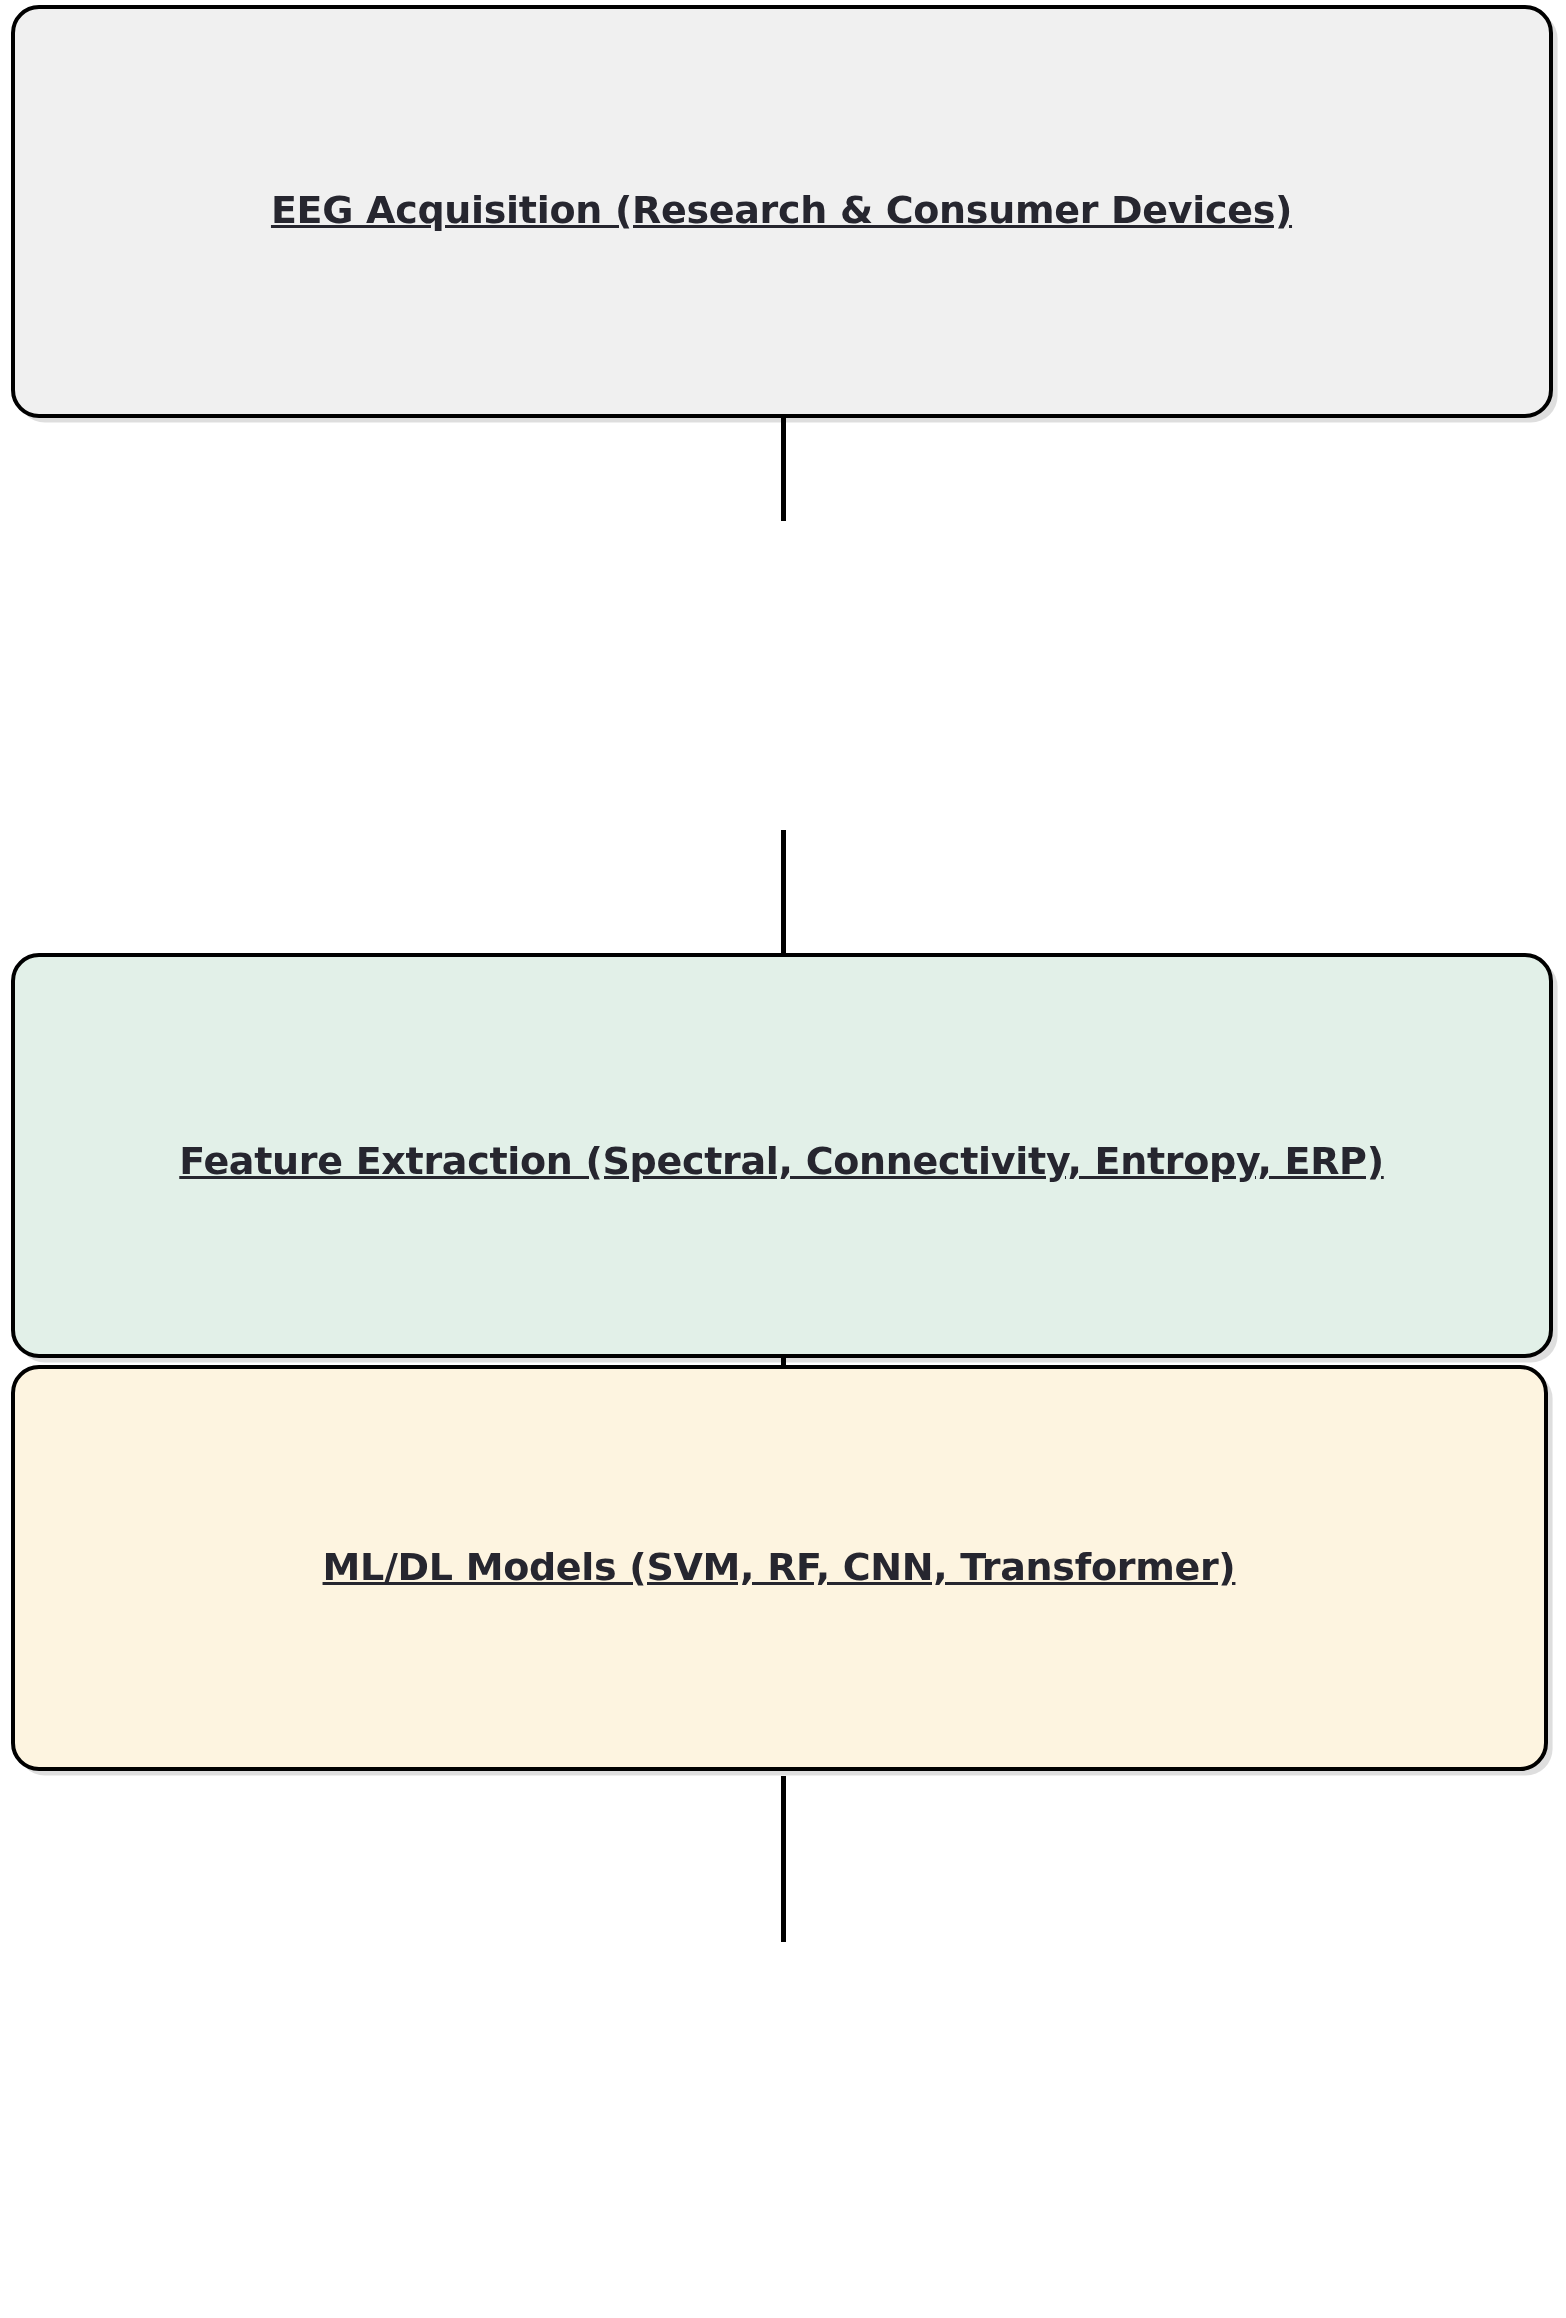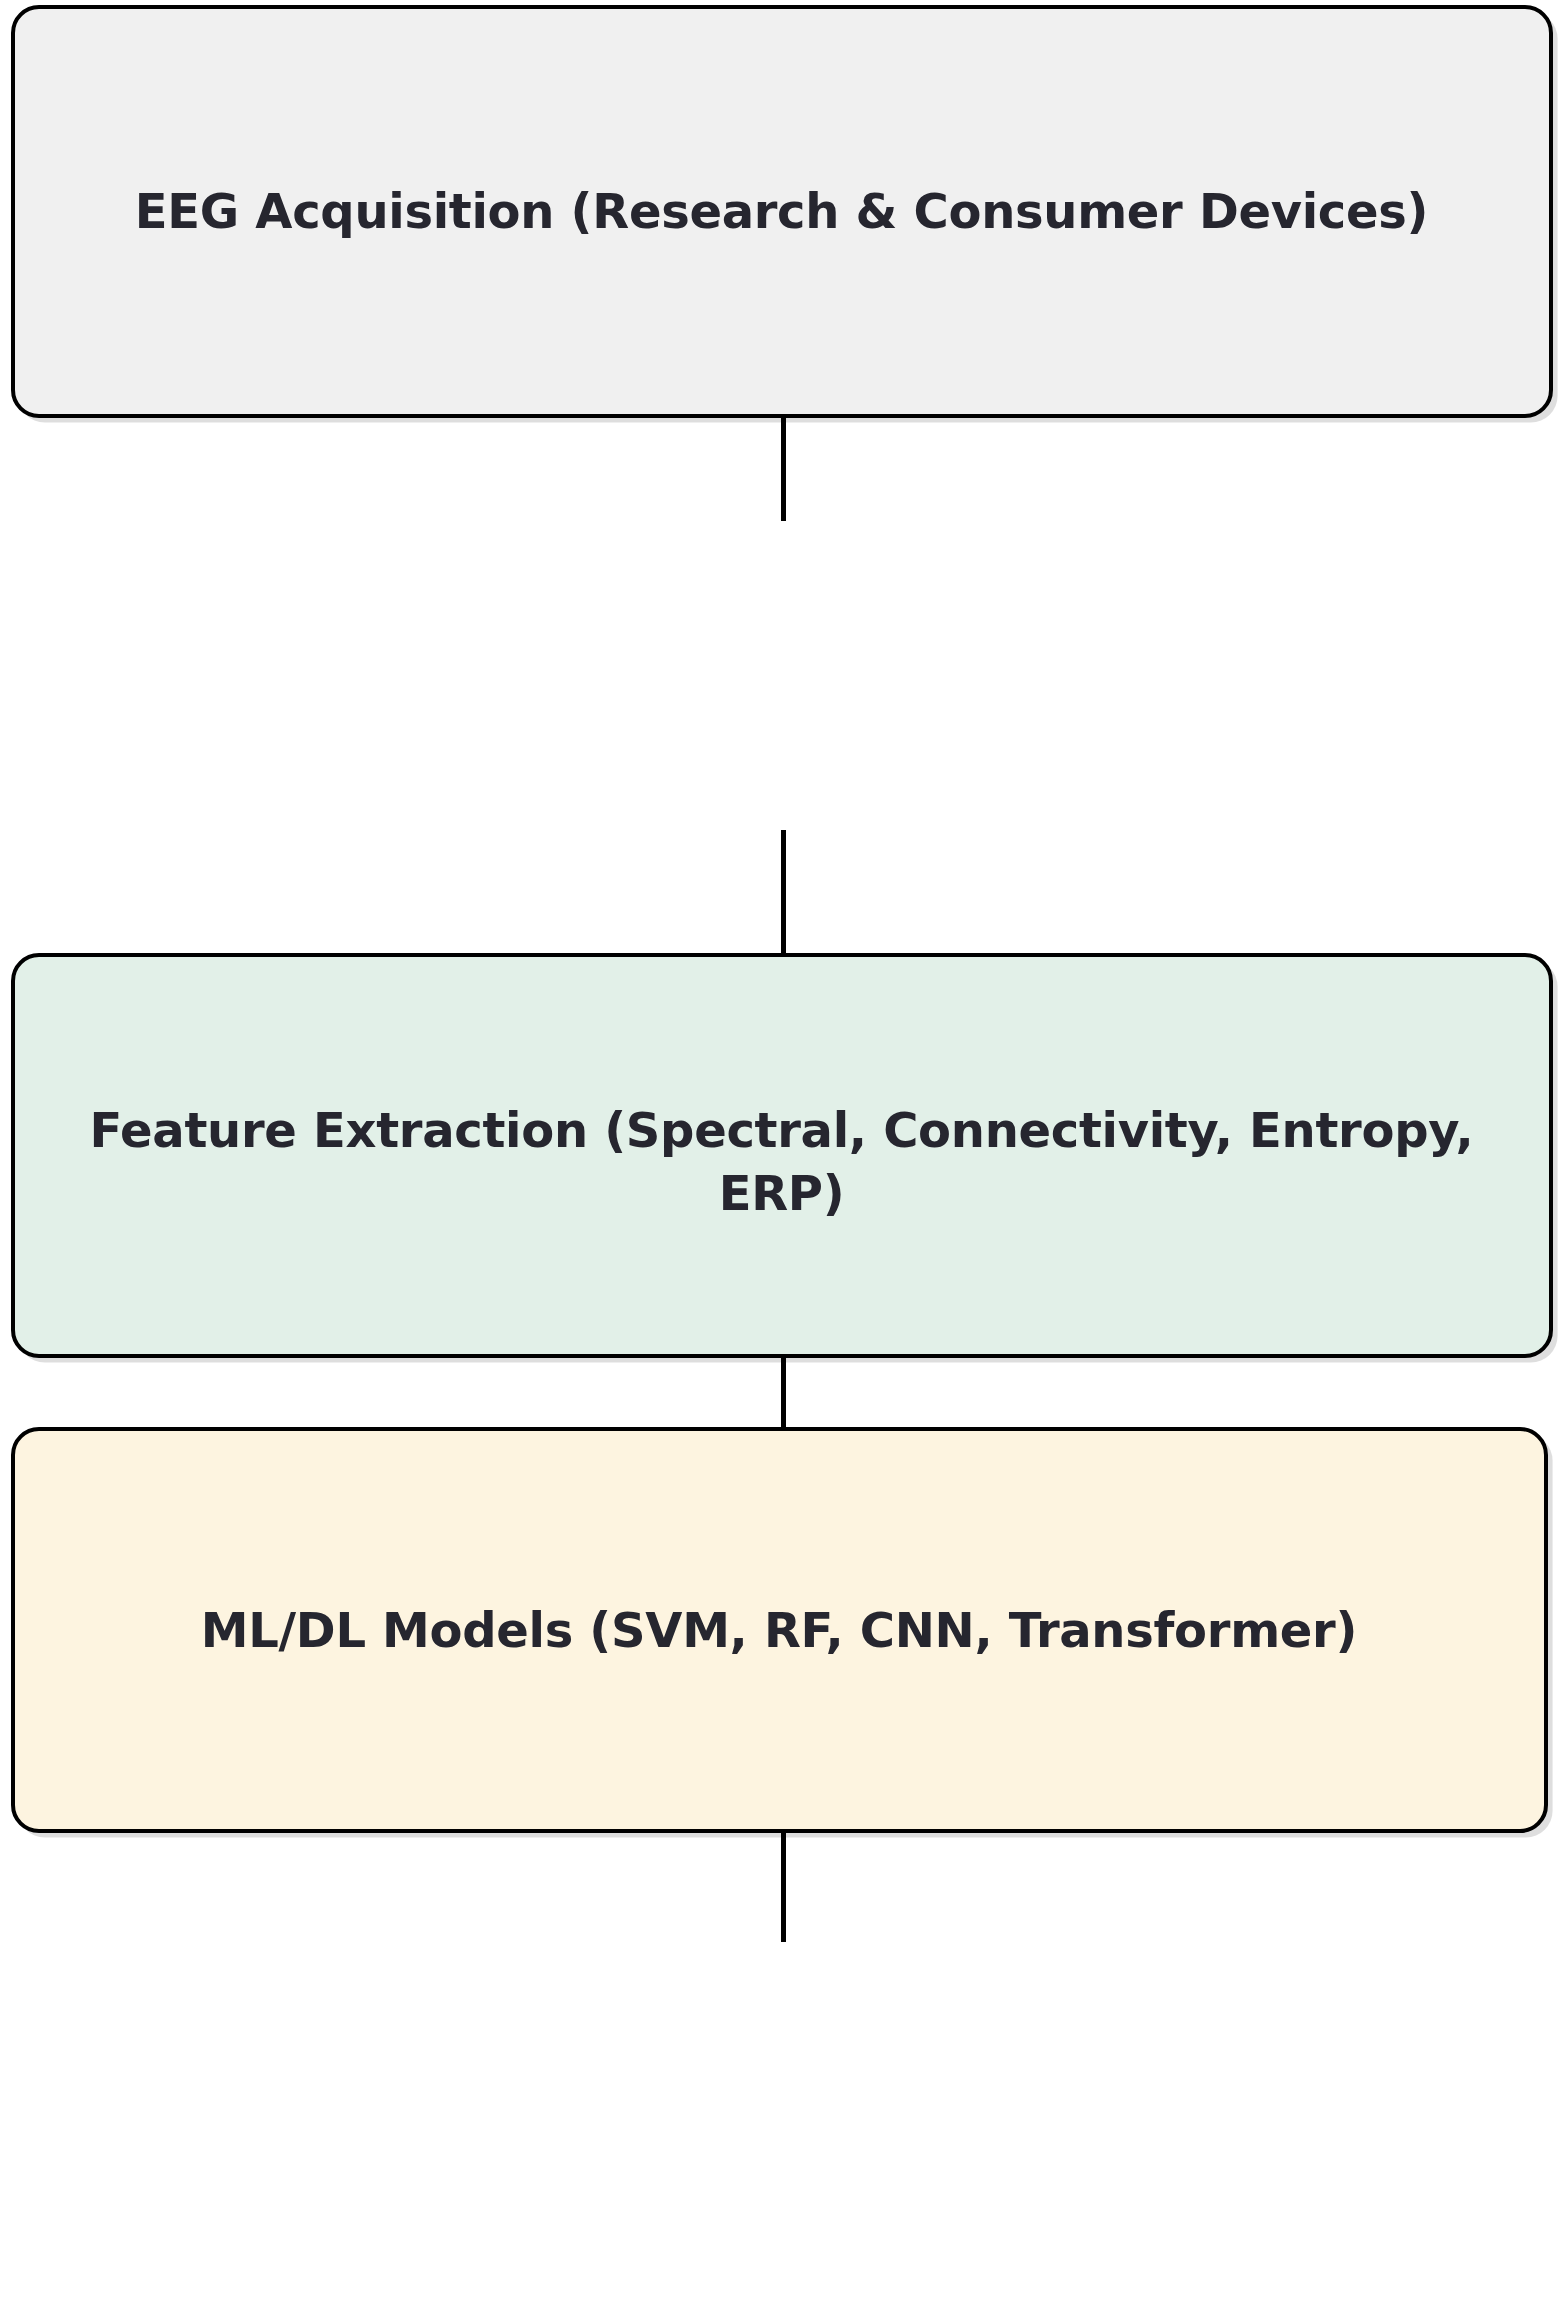"EEG Acquisition (Research & Consumer" .node-label { font-size: 48px -> 38px; text-decoration: none -> underline }
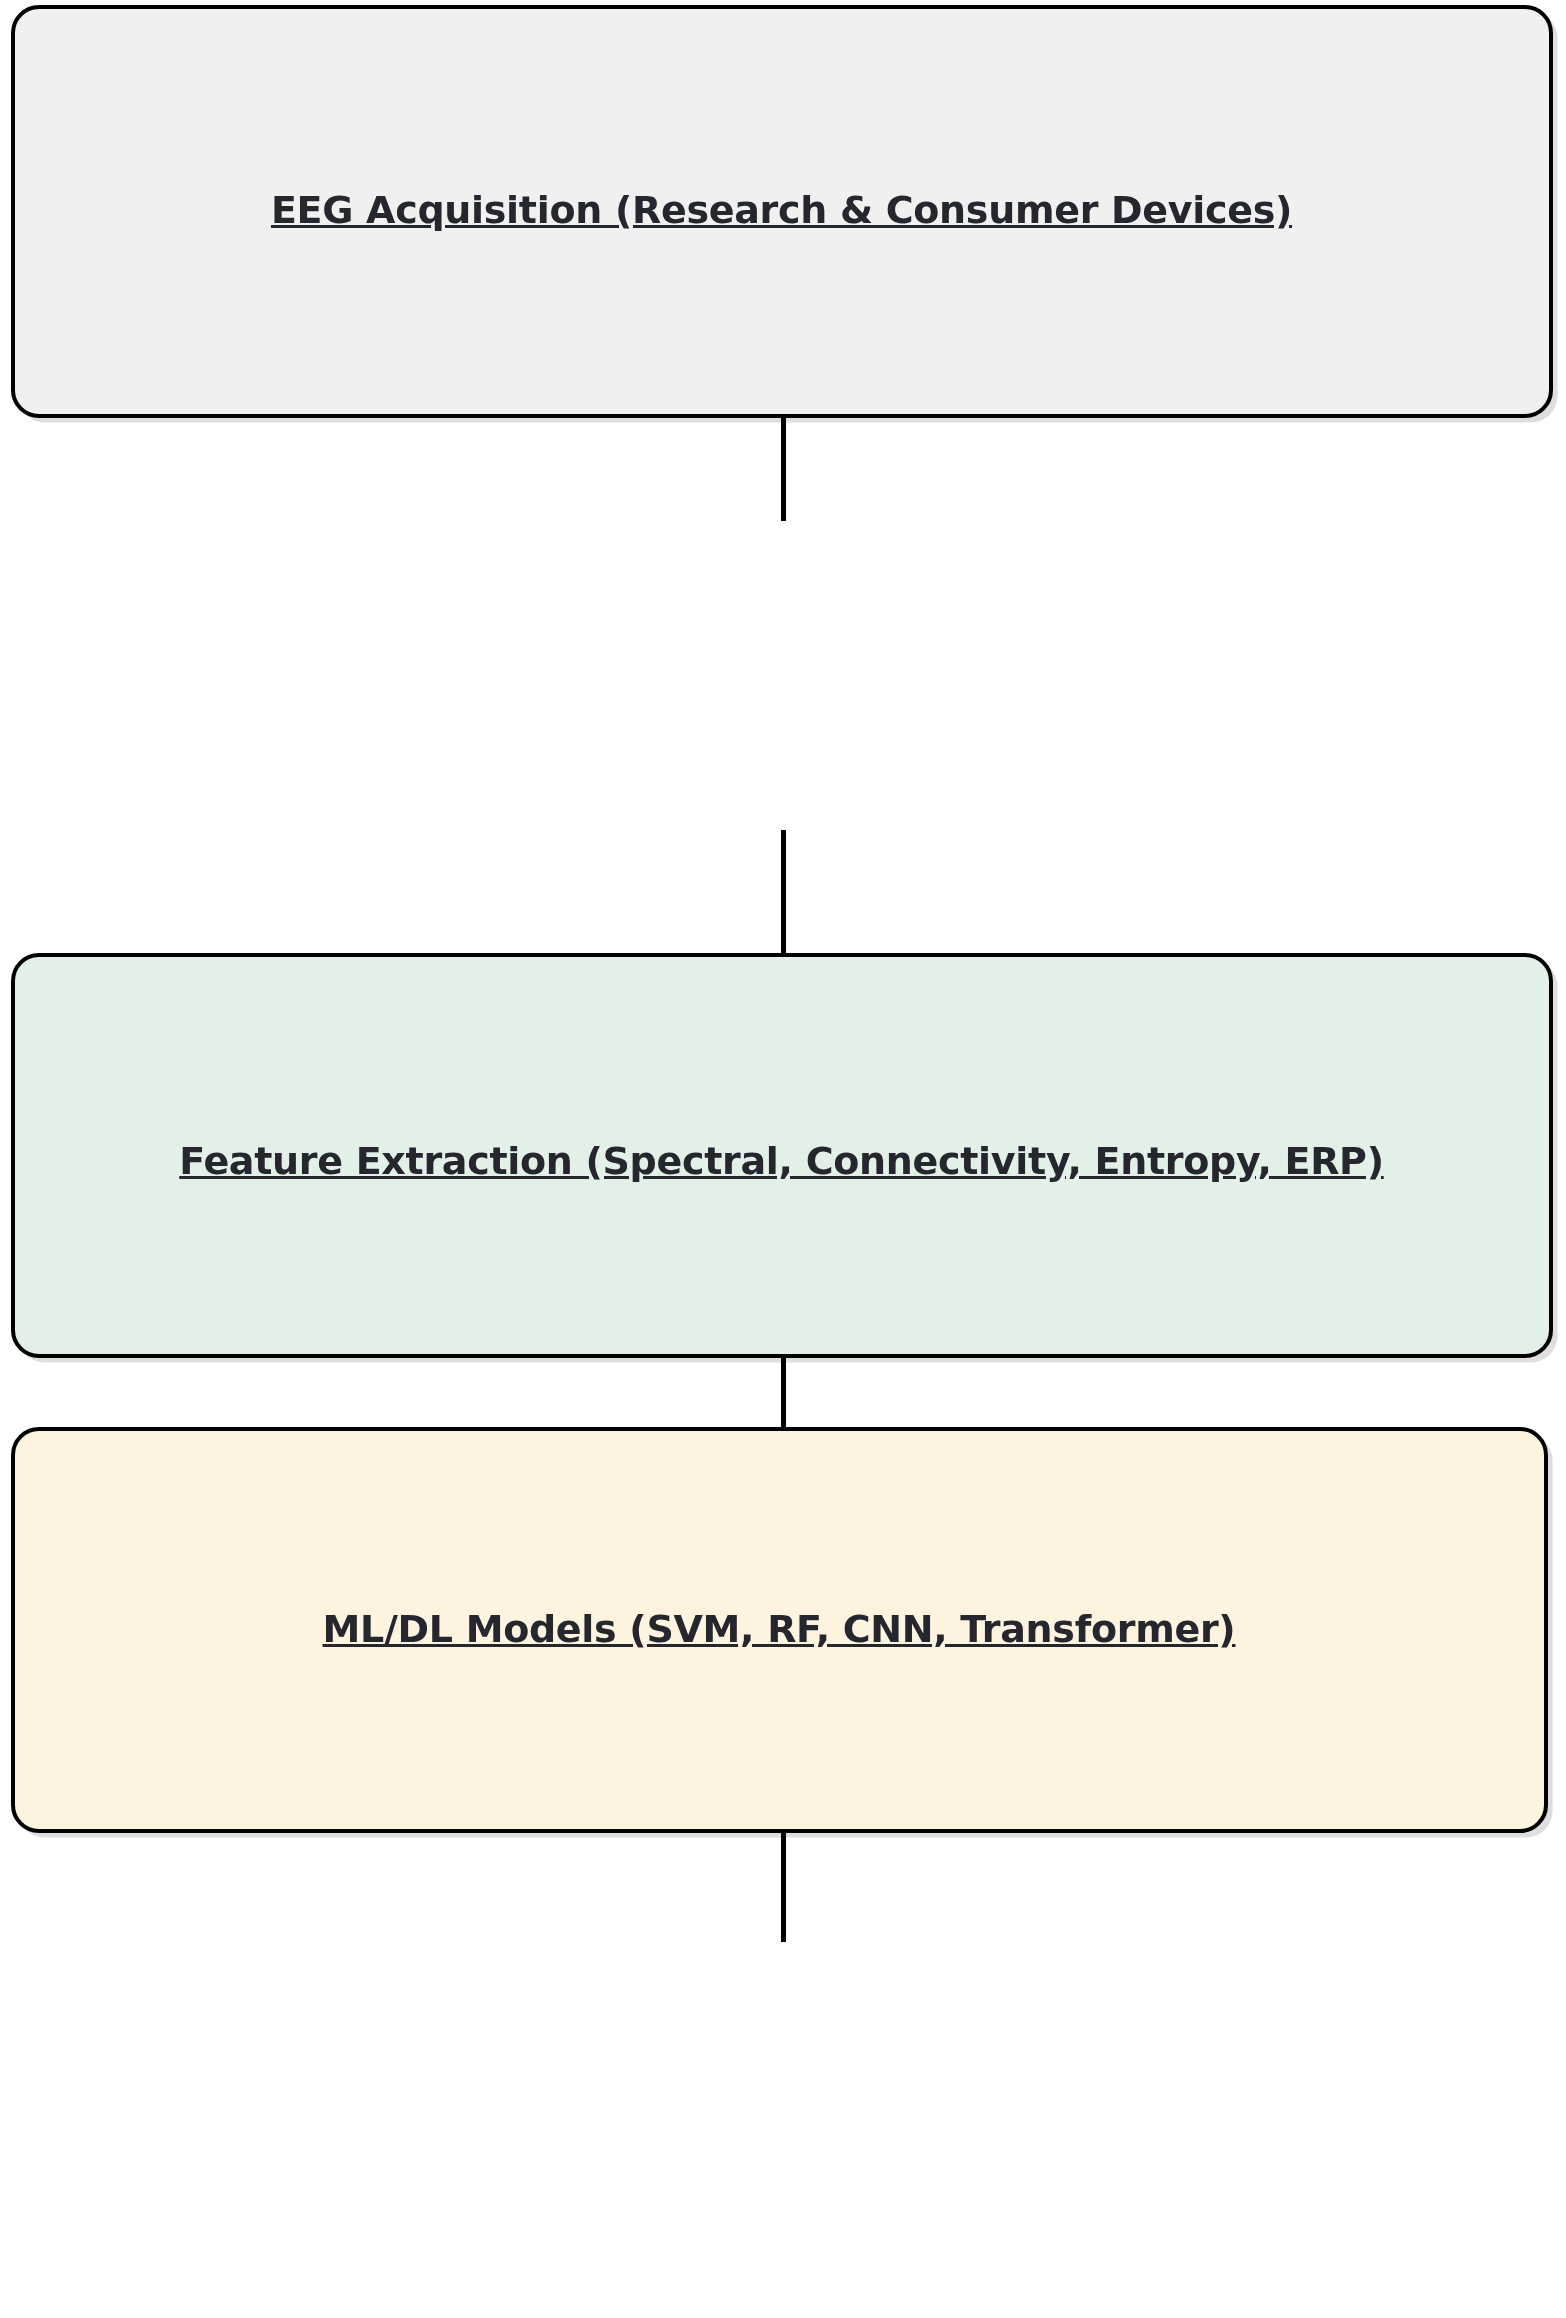"ML/DL Models (SVM, RF, CNN," #node-3 { top: 1427px -> 1365px }
